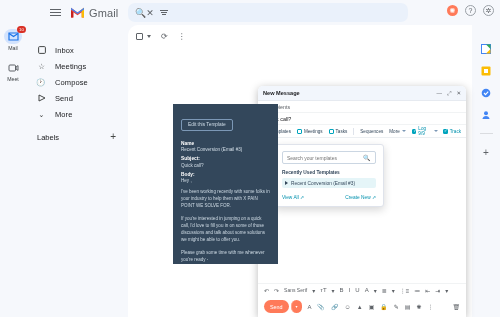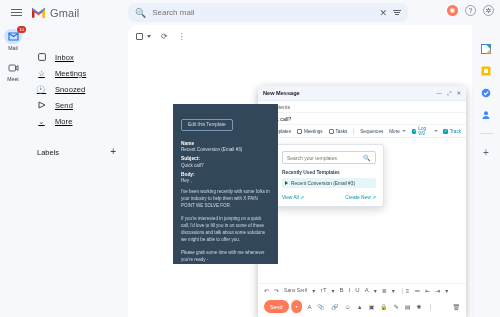"Gmail" .topbar { padding-left: none -> 39px }
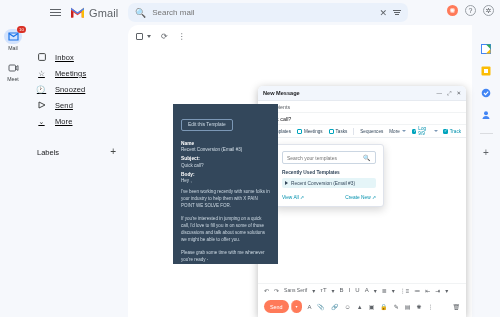"Search mail" input.search-input { html: <input> -> none }
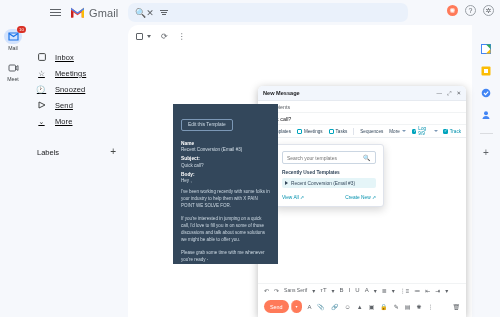"Inbox" .navlist { margin-top: 24px -> 17px; text-decoration: underline -> none }
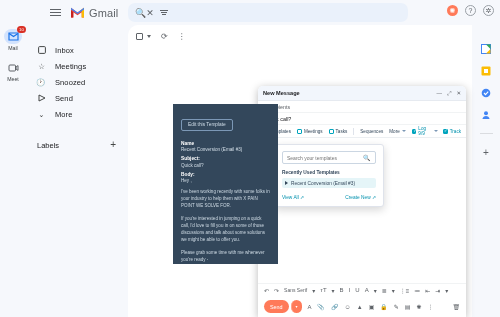"Snoozed" span.navtext { text: Snoozed -> Compose }
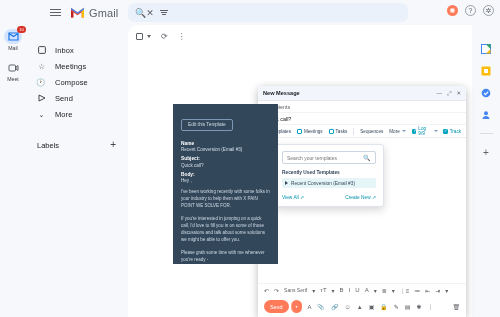"Labels" .labels-row { margin: 18px 12px 0 11px -> 10px 12px 0 11px }
